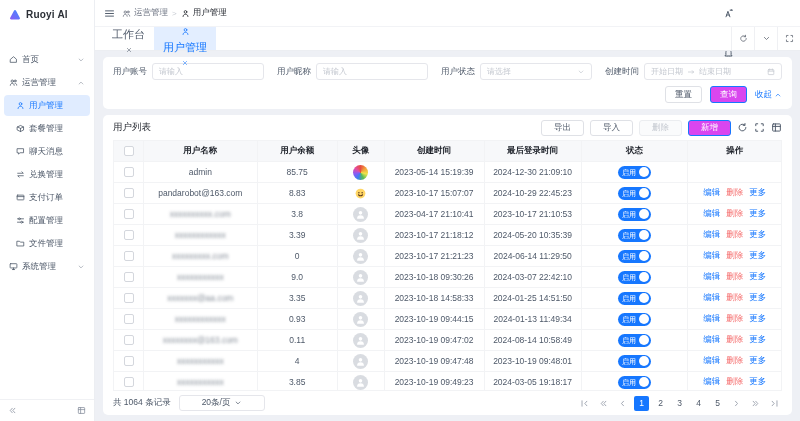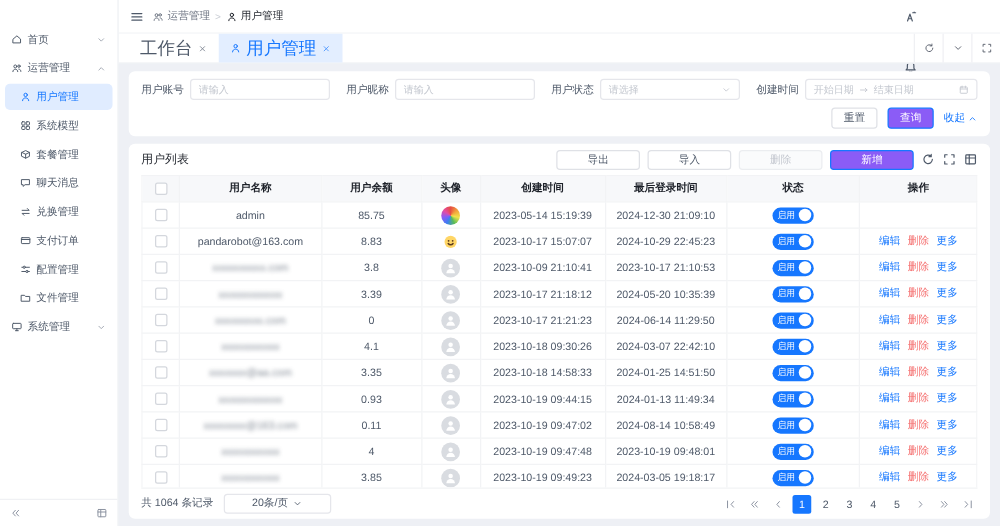"Ruoyi Al" div.logo { html: none -> <div> <span> <svg> <defs> <linearGradient> <stop></stop> <stop></stop> </linearGradient> </defs> <path></path> </svg> </span> <span>Ruoyi Al</span> </div> }
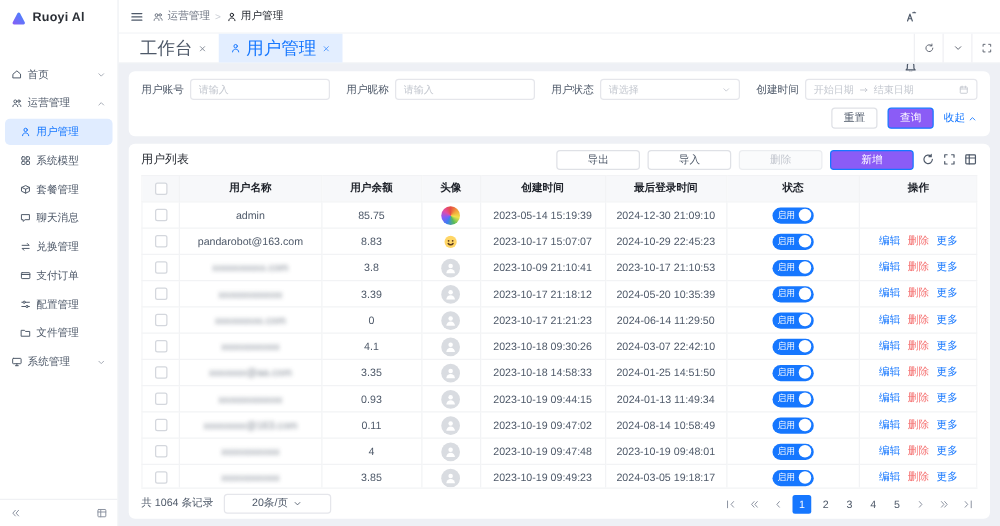"工作台" .tab { flex-direction: none -> column; font-size: 14px -> 11px }
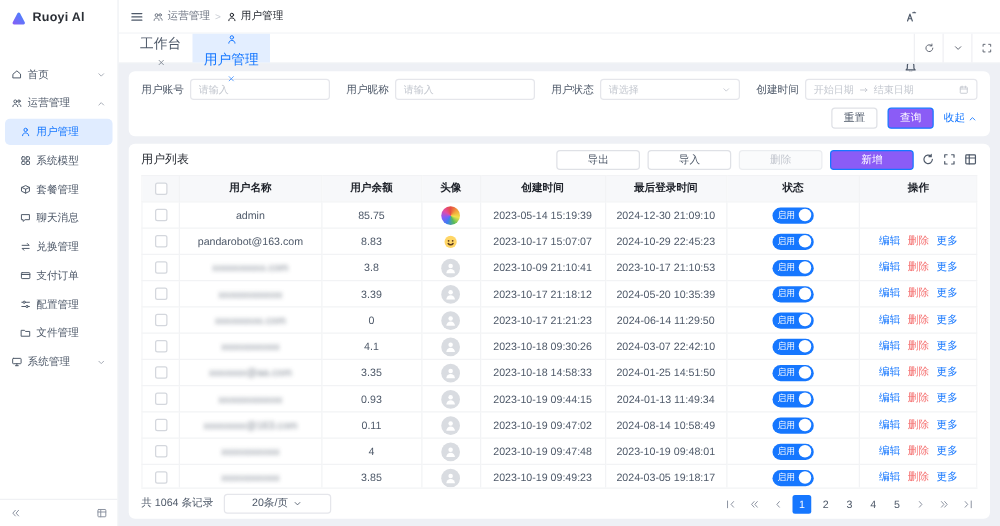"查询" .btn.primary { background: #8b5cf6 -> #d946ef }
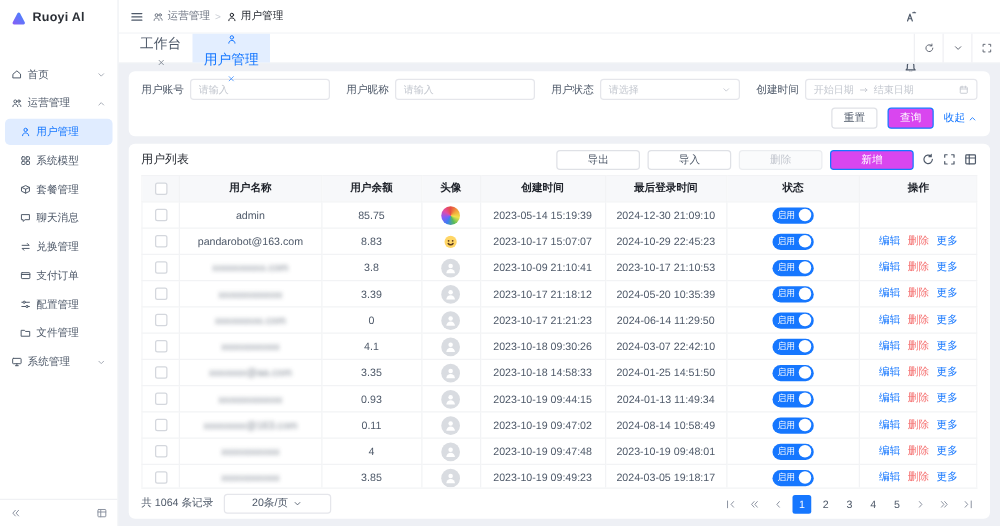"系统模型" div.menu-item { html: <div> <span> <svg> <rect></rect> <rect></rect> <rect></rect> <rect></rect> </svg> </span> <span>系统模型</span> </div> -> none }
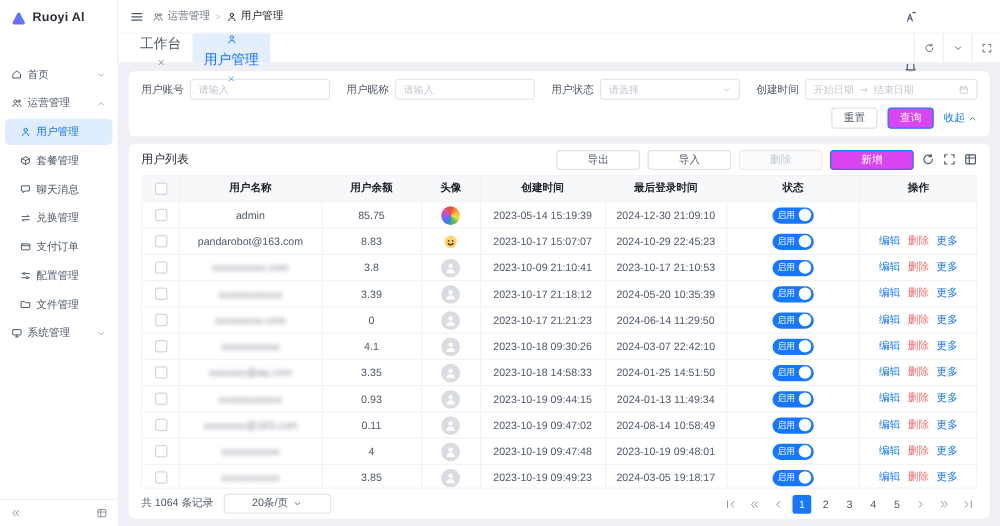"导出" .tool-btn { padding: 0 24px -> 0 12px }
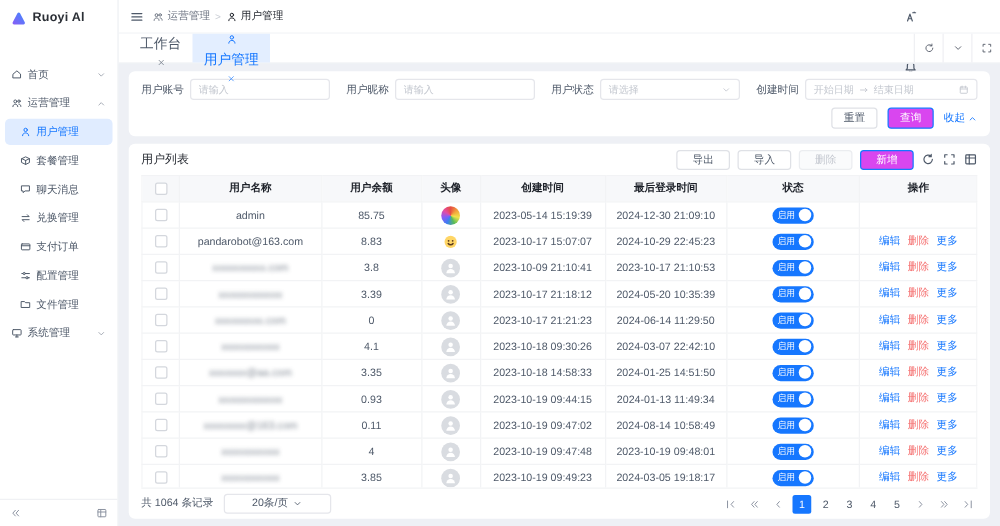"2023-10-09 21:10:41" td { text: 2023-10-09 -> 2023-04-17 }
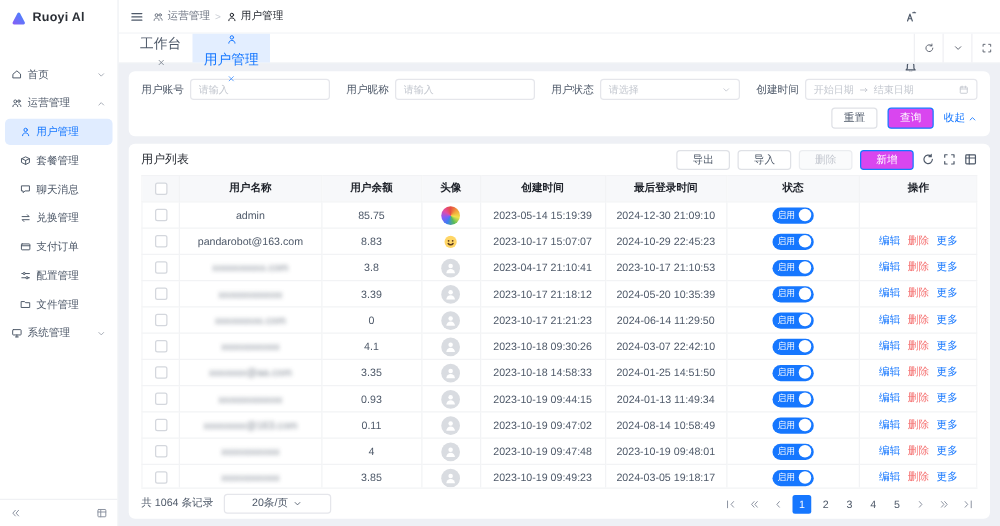"4.1" td { text: 4.1 -> 9.0 }
